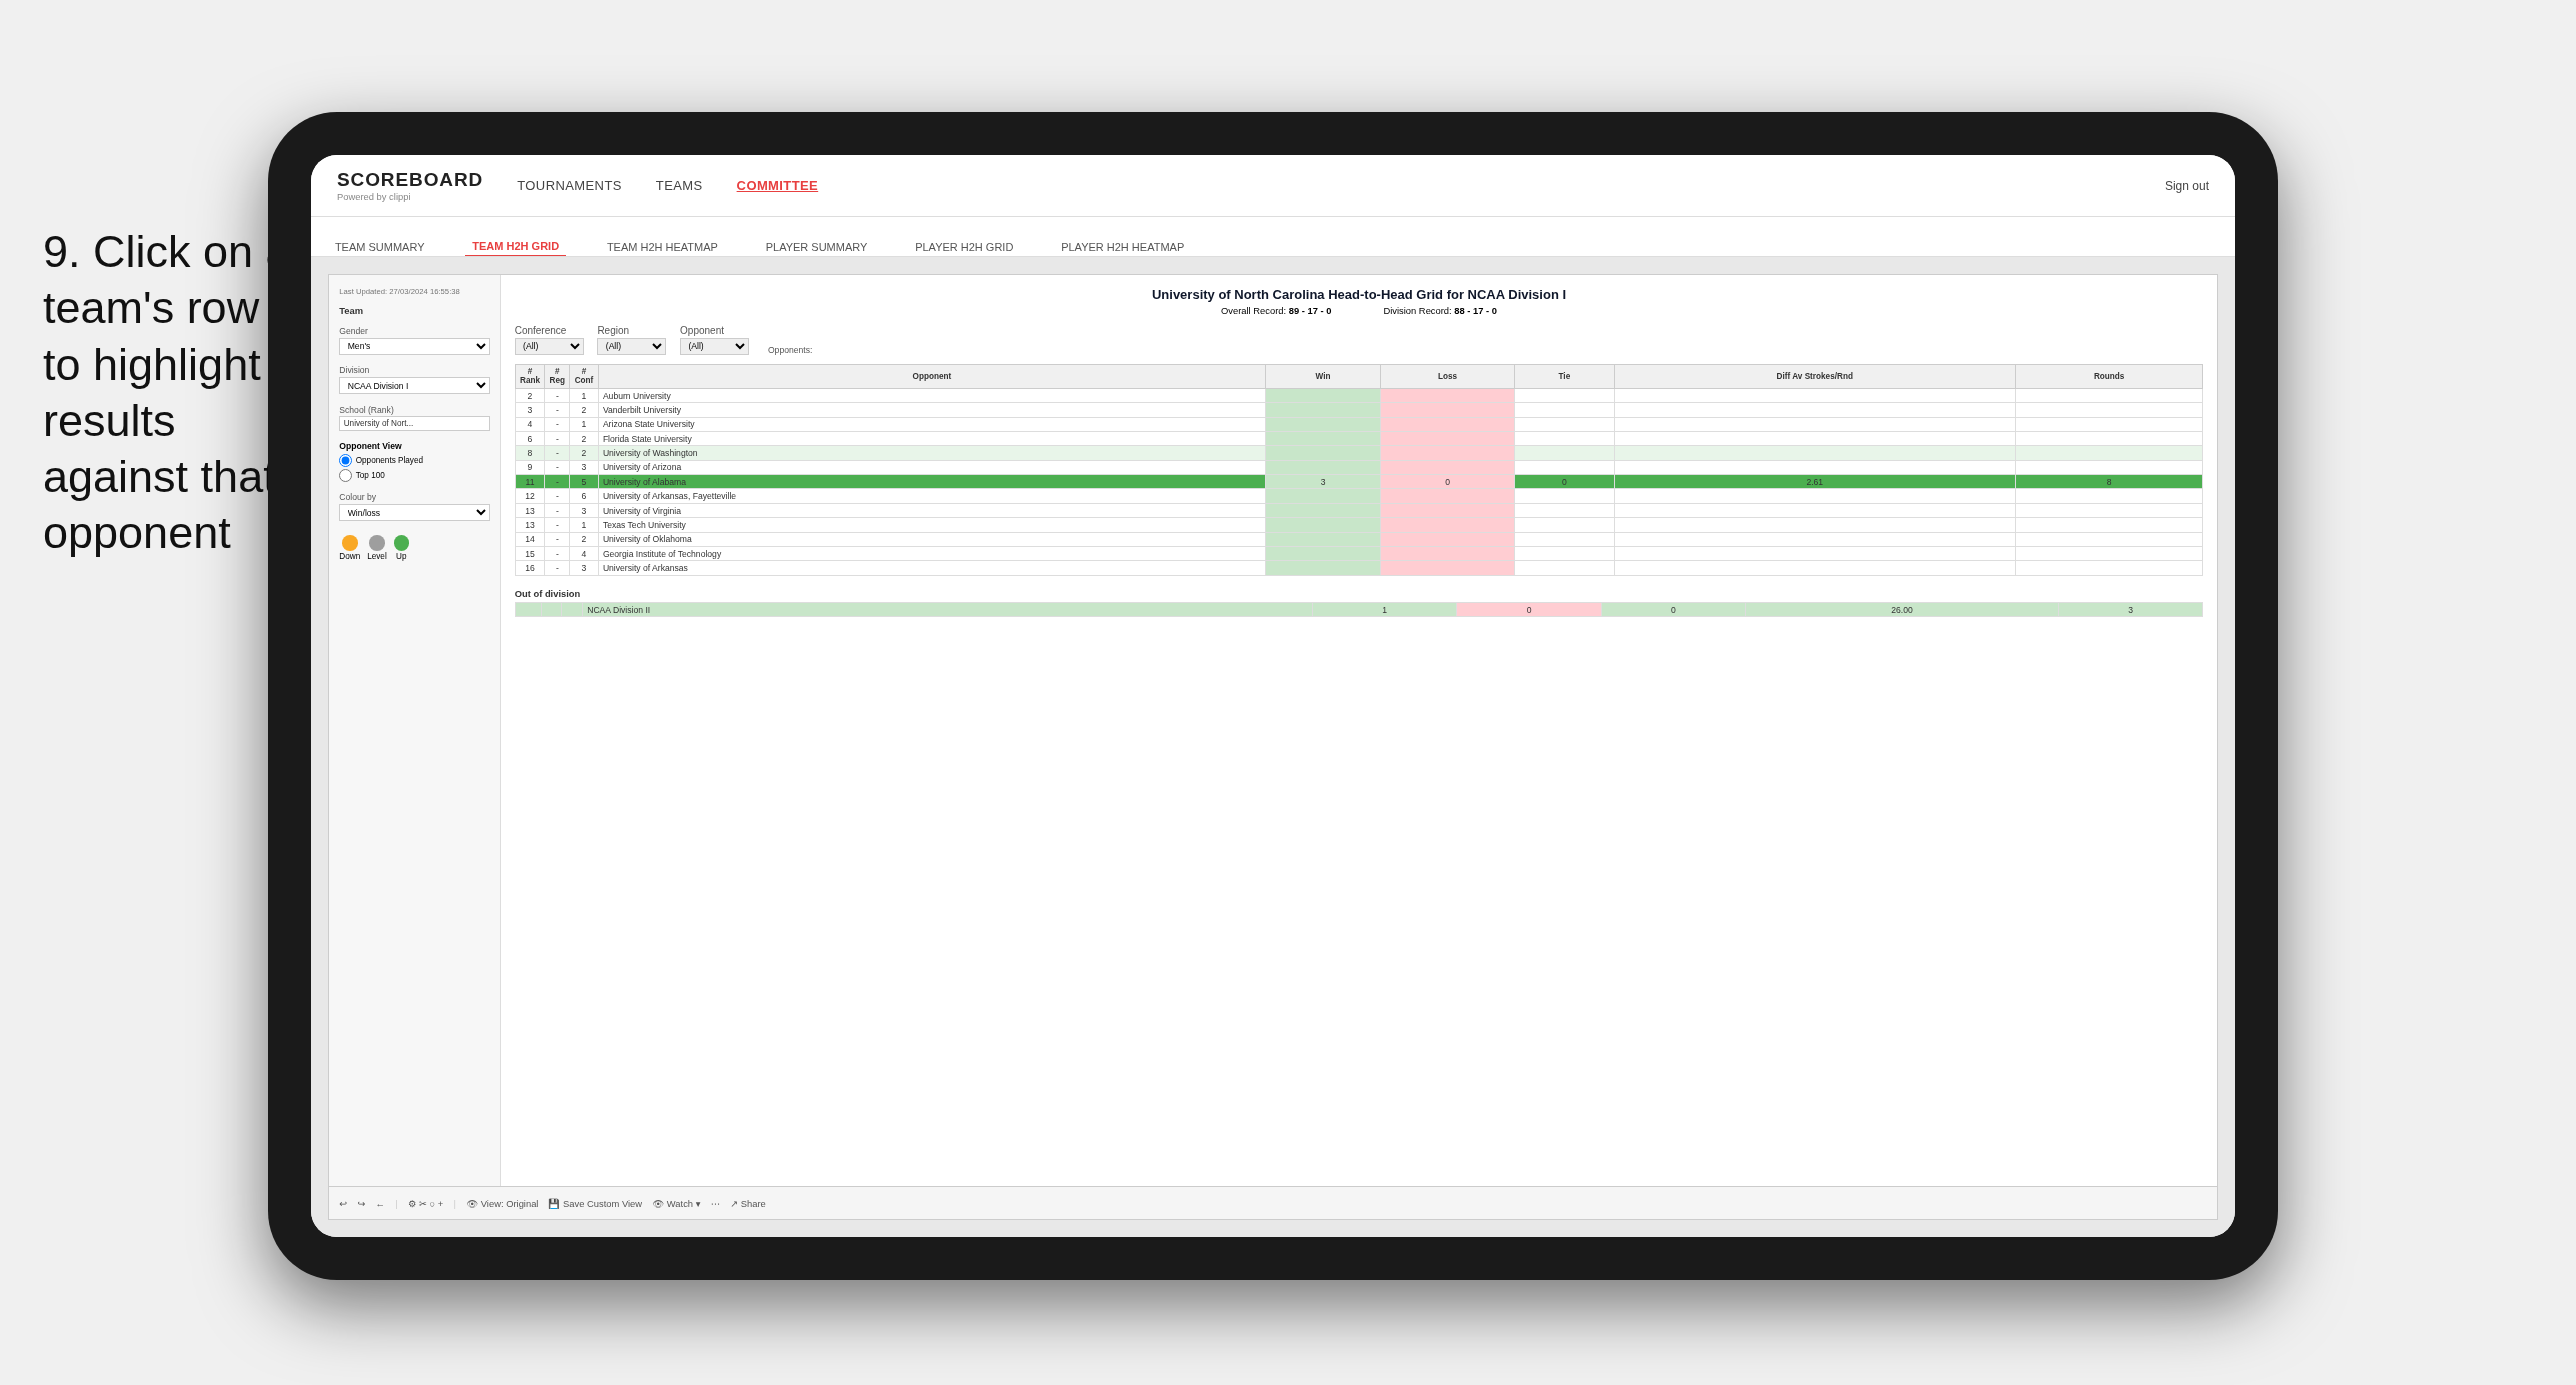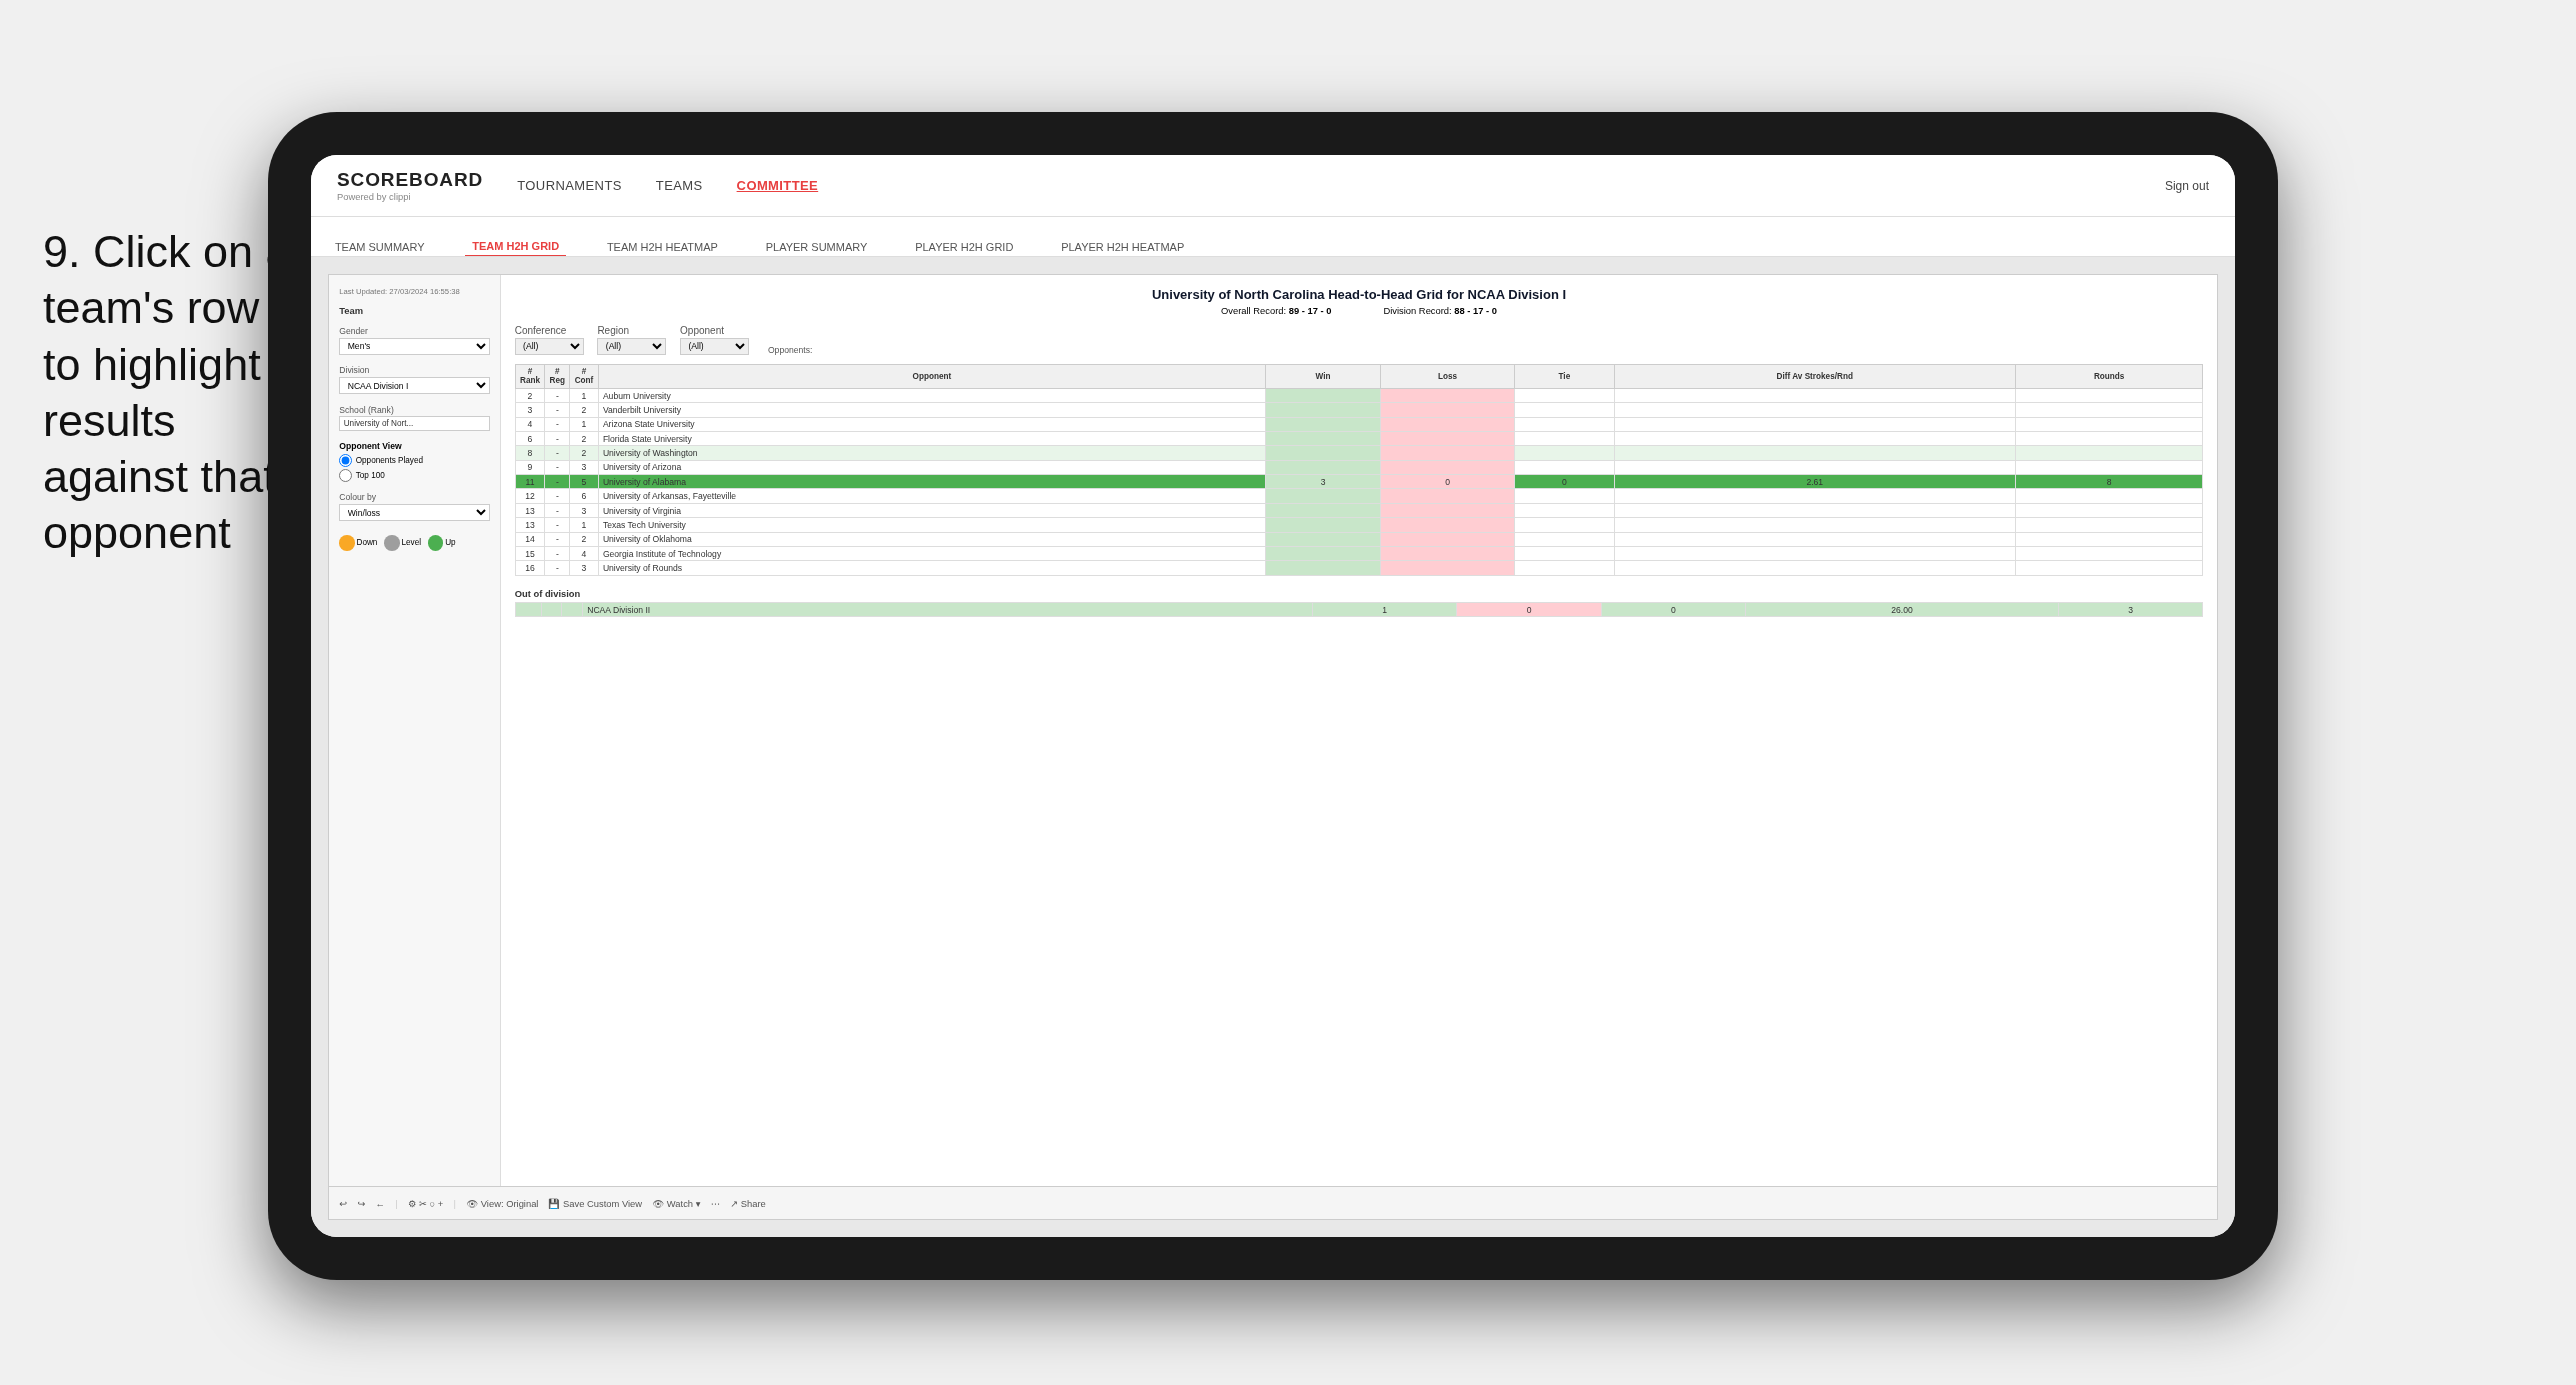"Down" .legend-item { flex-direction: row -> column }
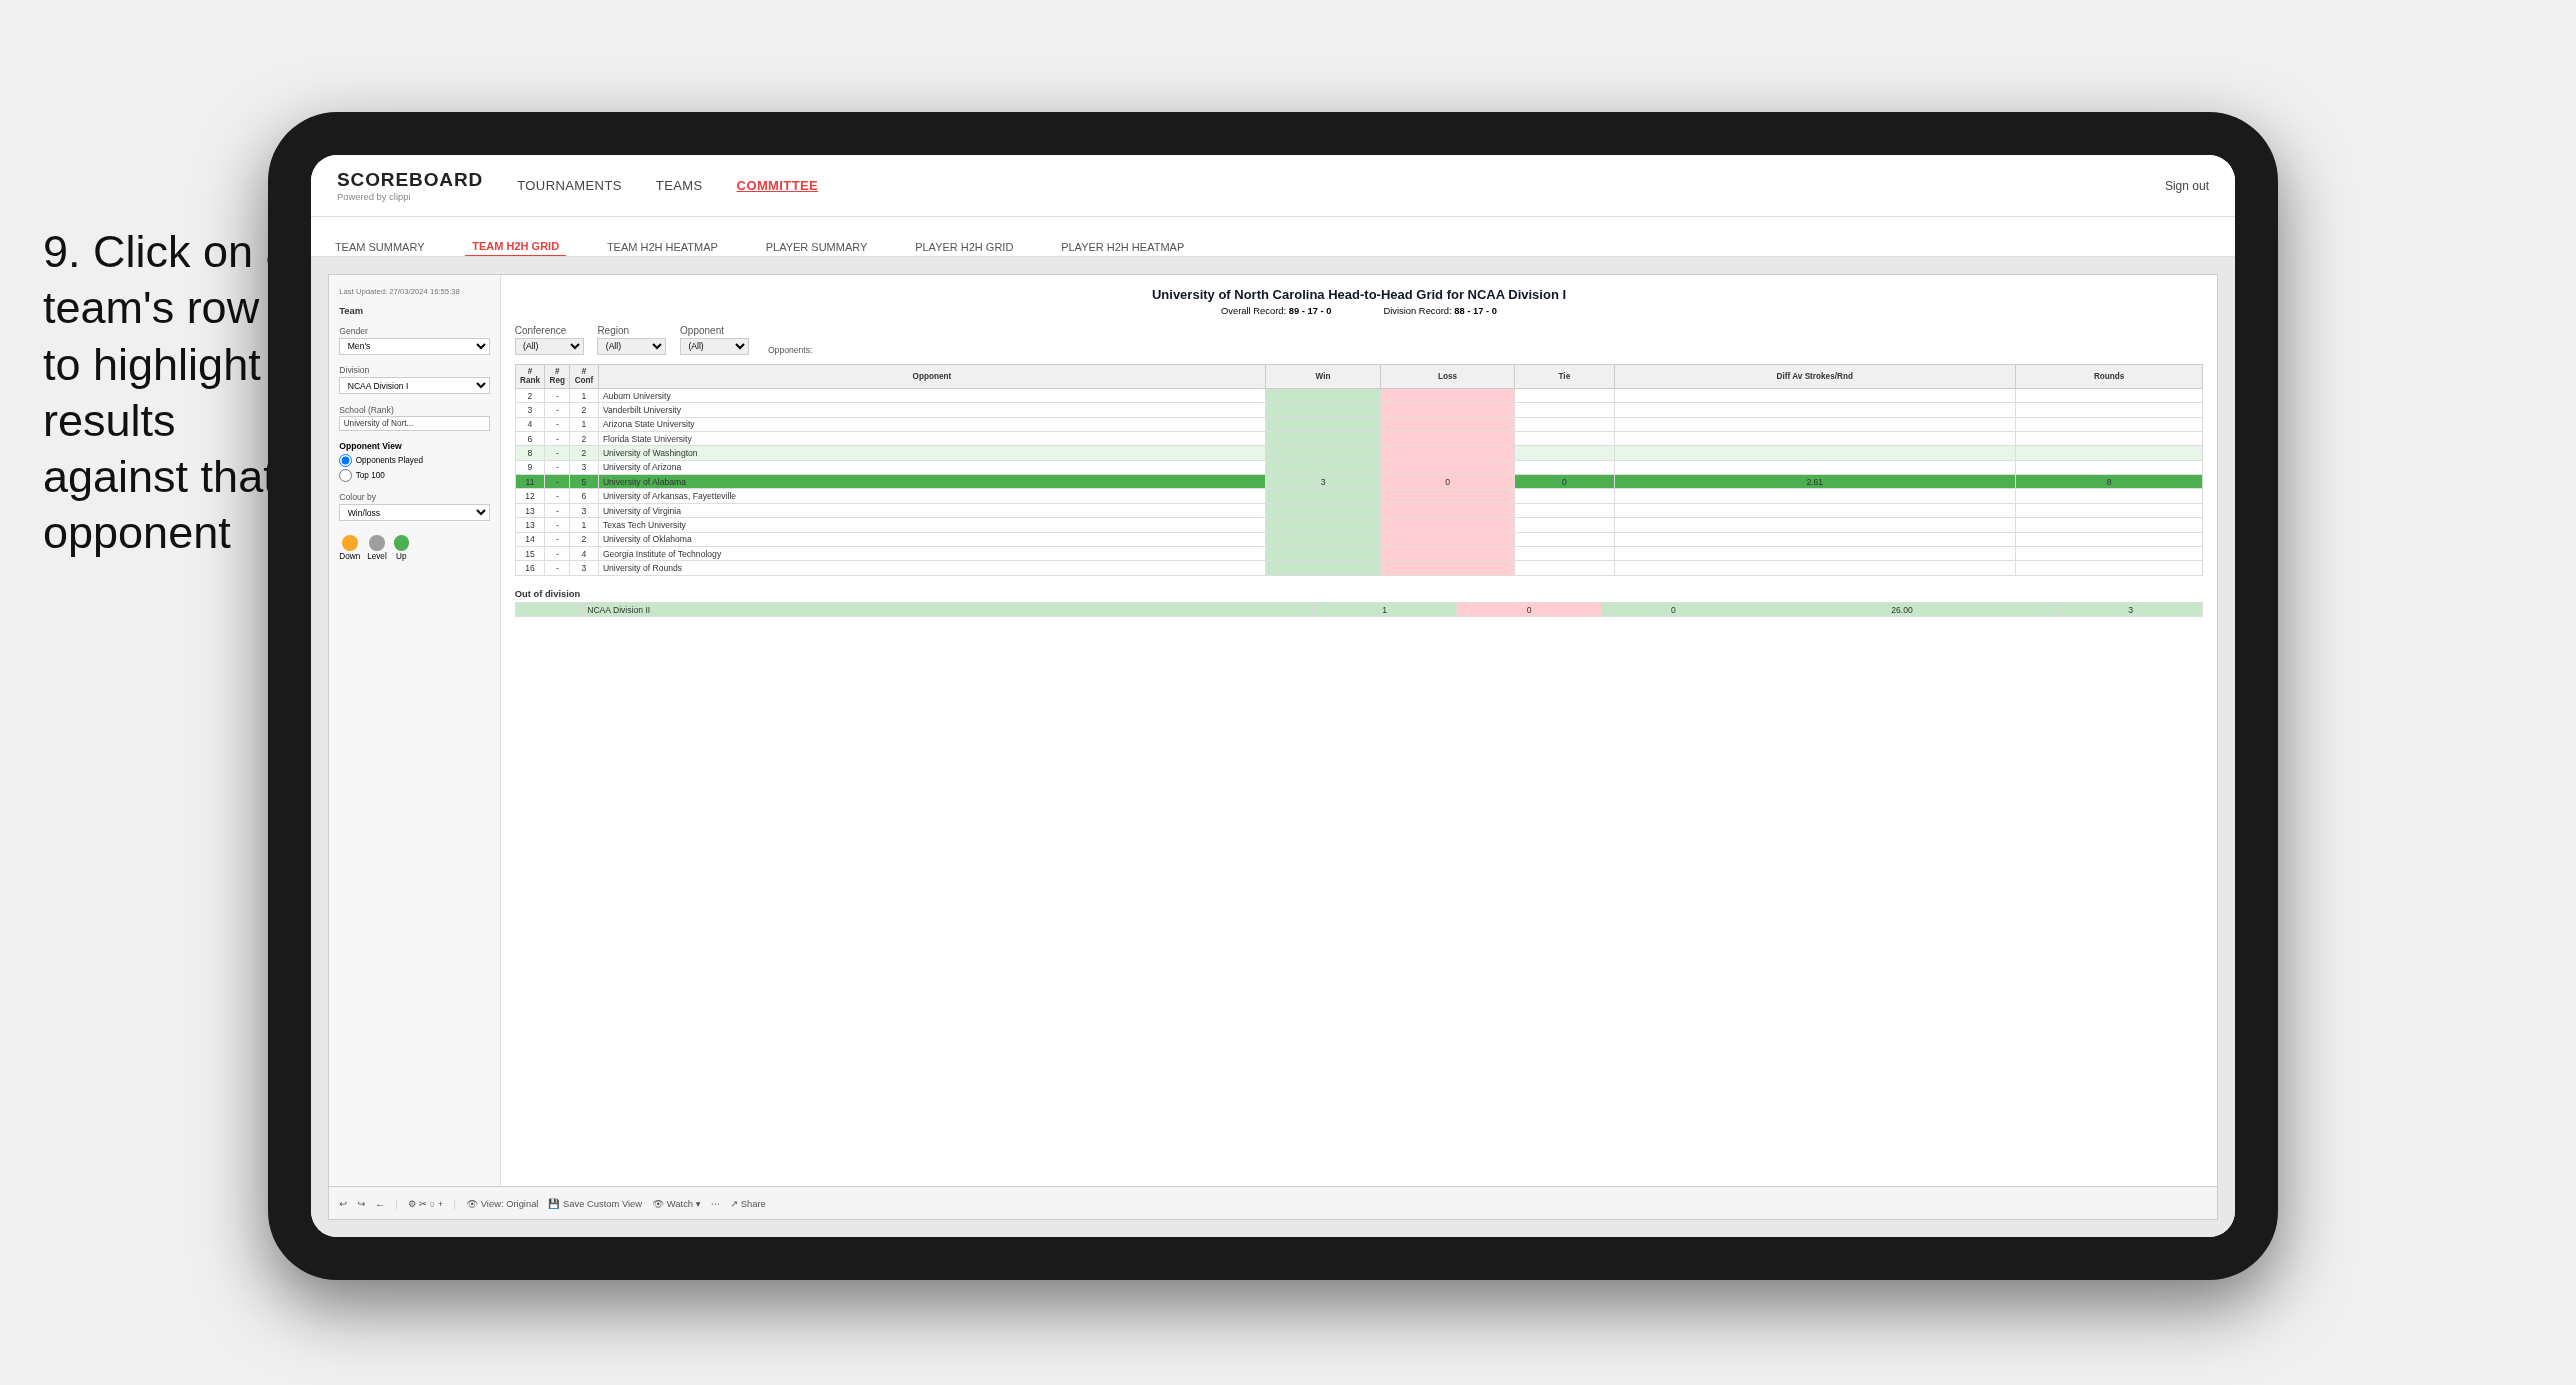"University of Rounds" td { text: Rounds -> Arkansas }
